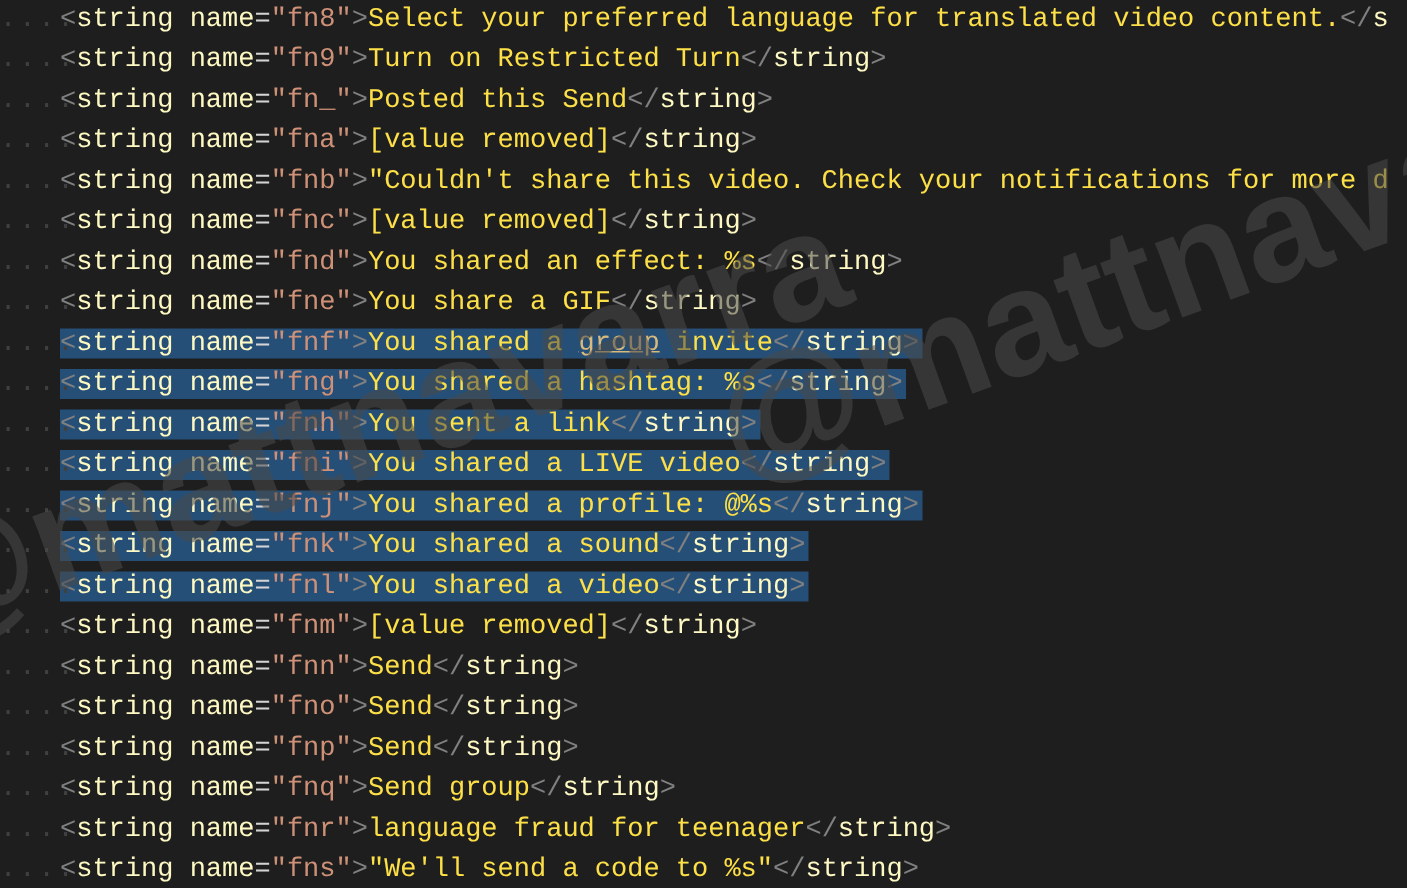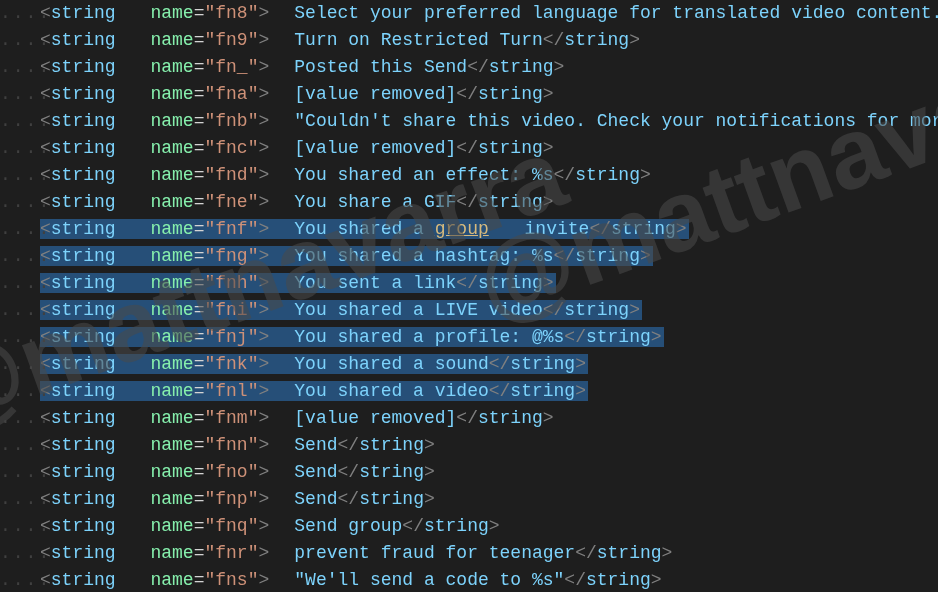"string" .tag { color: #7dd3fc -> #fef9c3 }
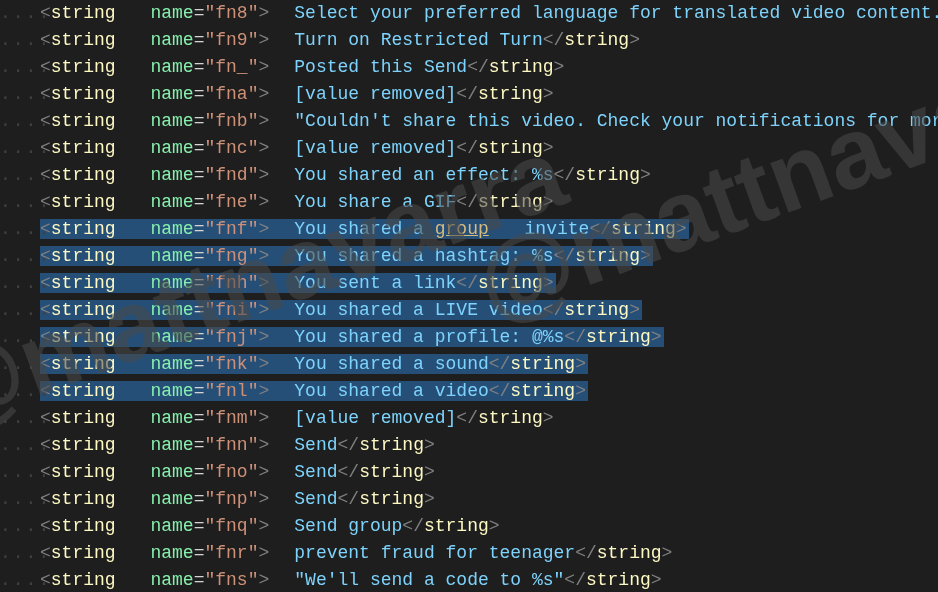"name" .attr { color: #86efac -> #fef9c3; margin-left: 24px -> none }
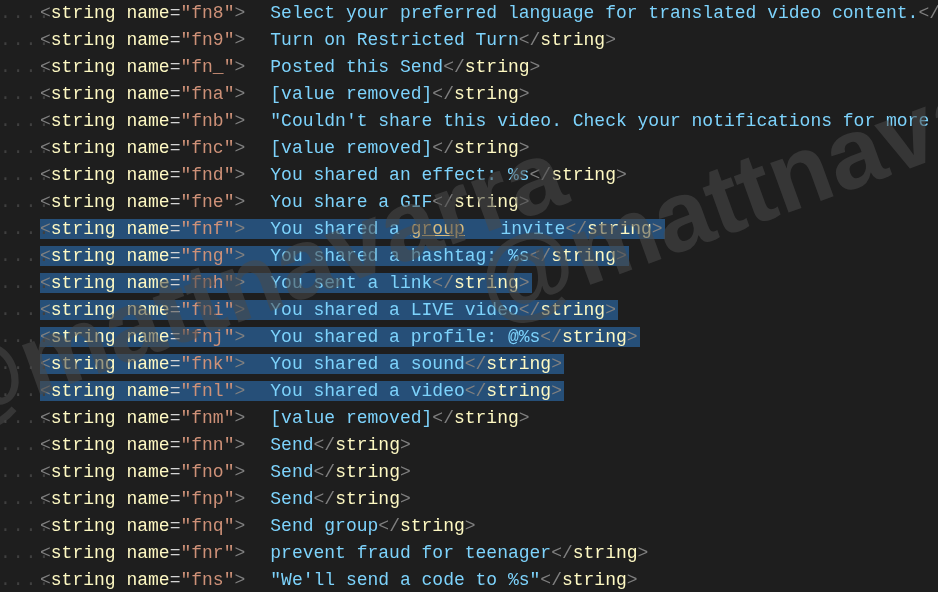"Select your preferred language for" .text { color: #7dd3fc -> #fde047; margin-left: 25px -> none }
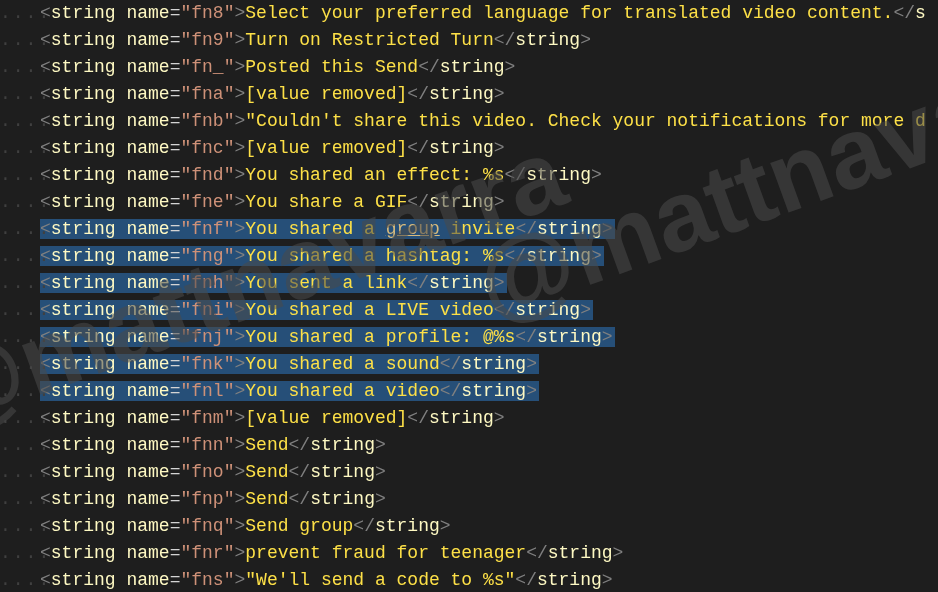"prevent fraud for teenager" span.text { text: prevent -> language }
